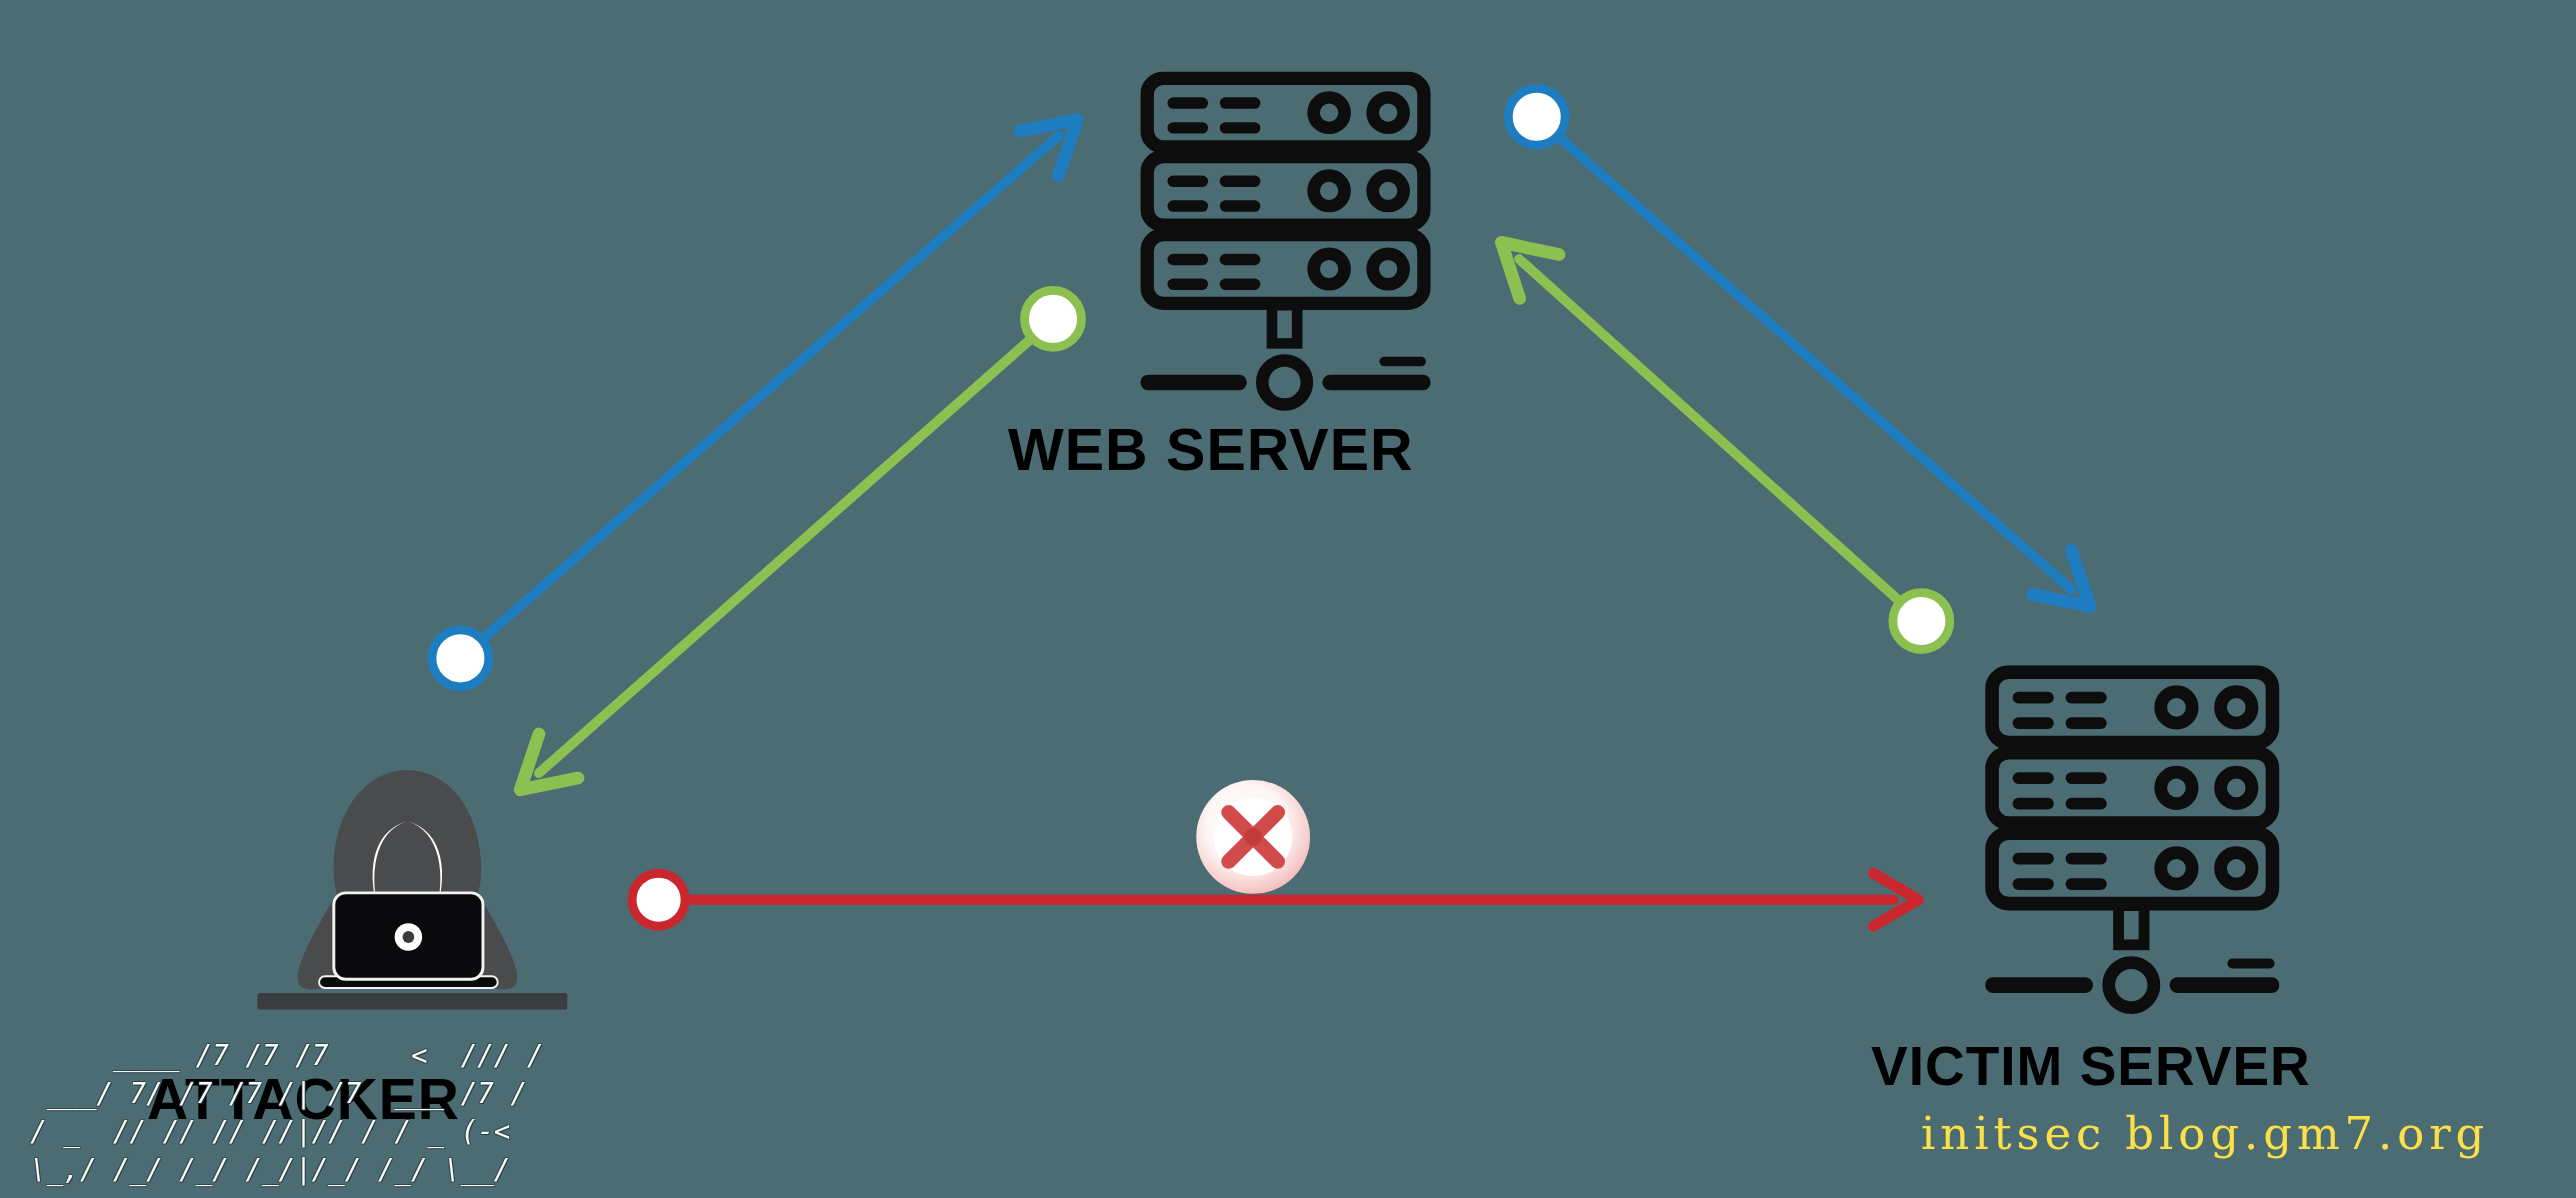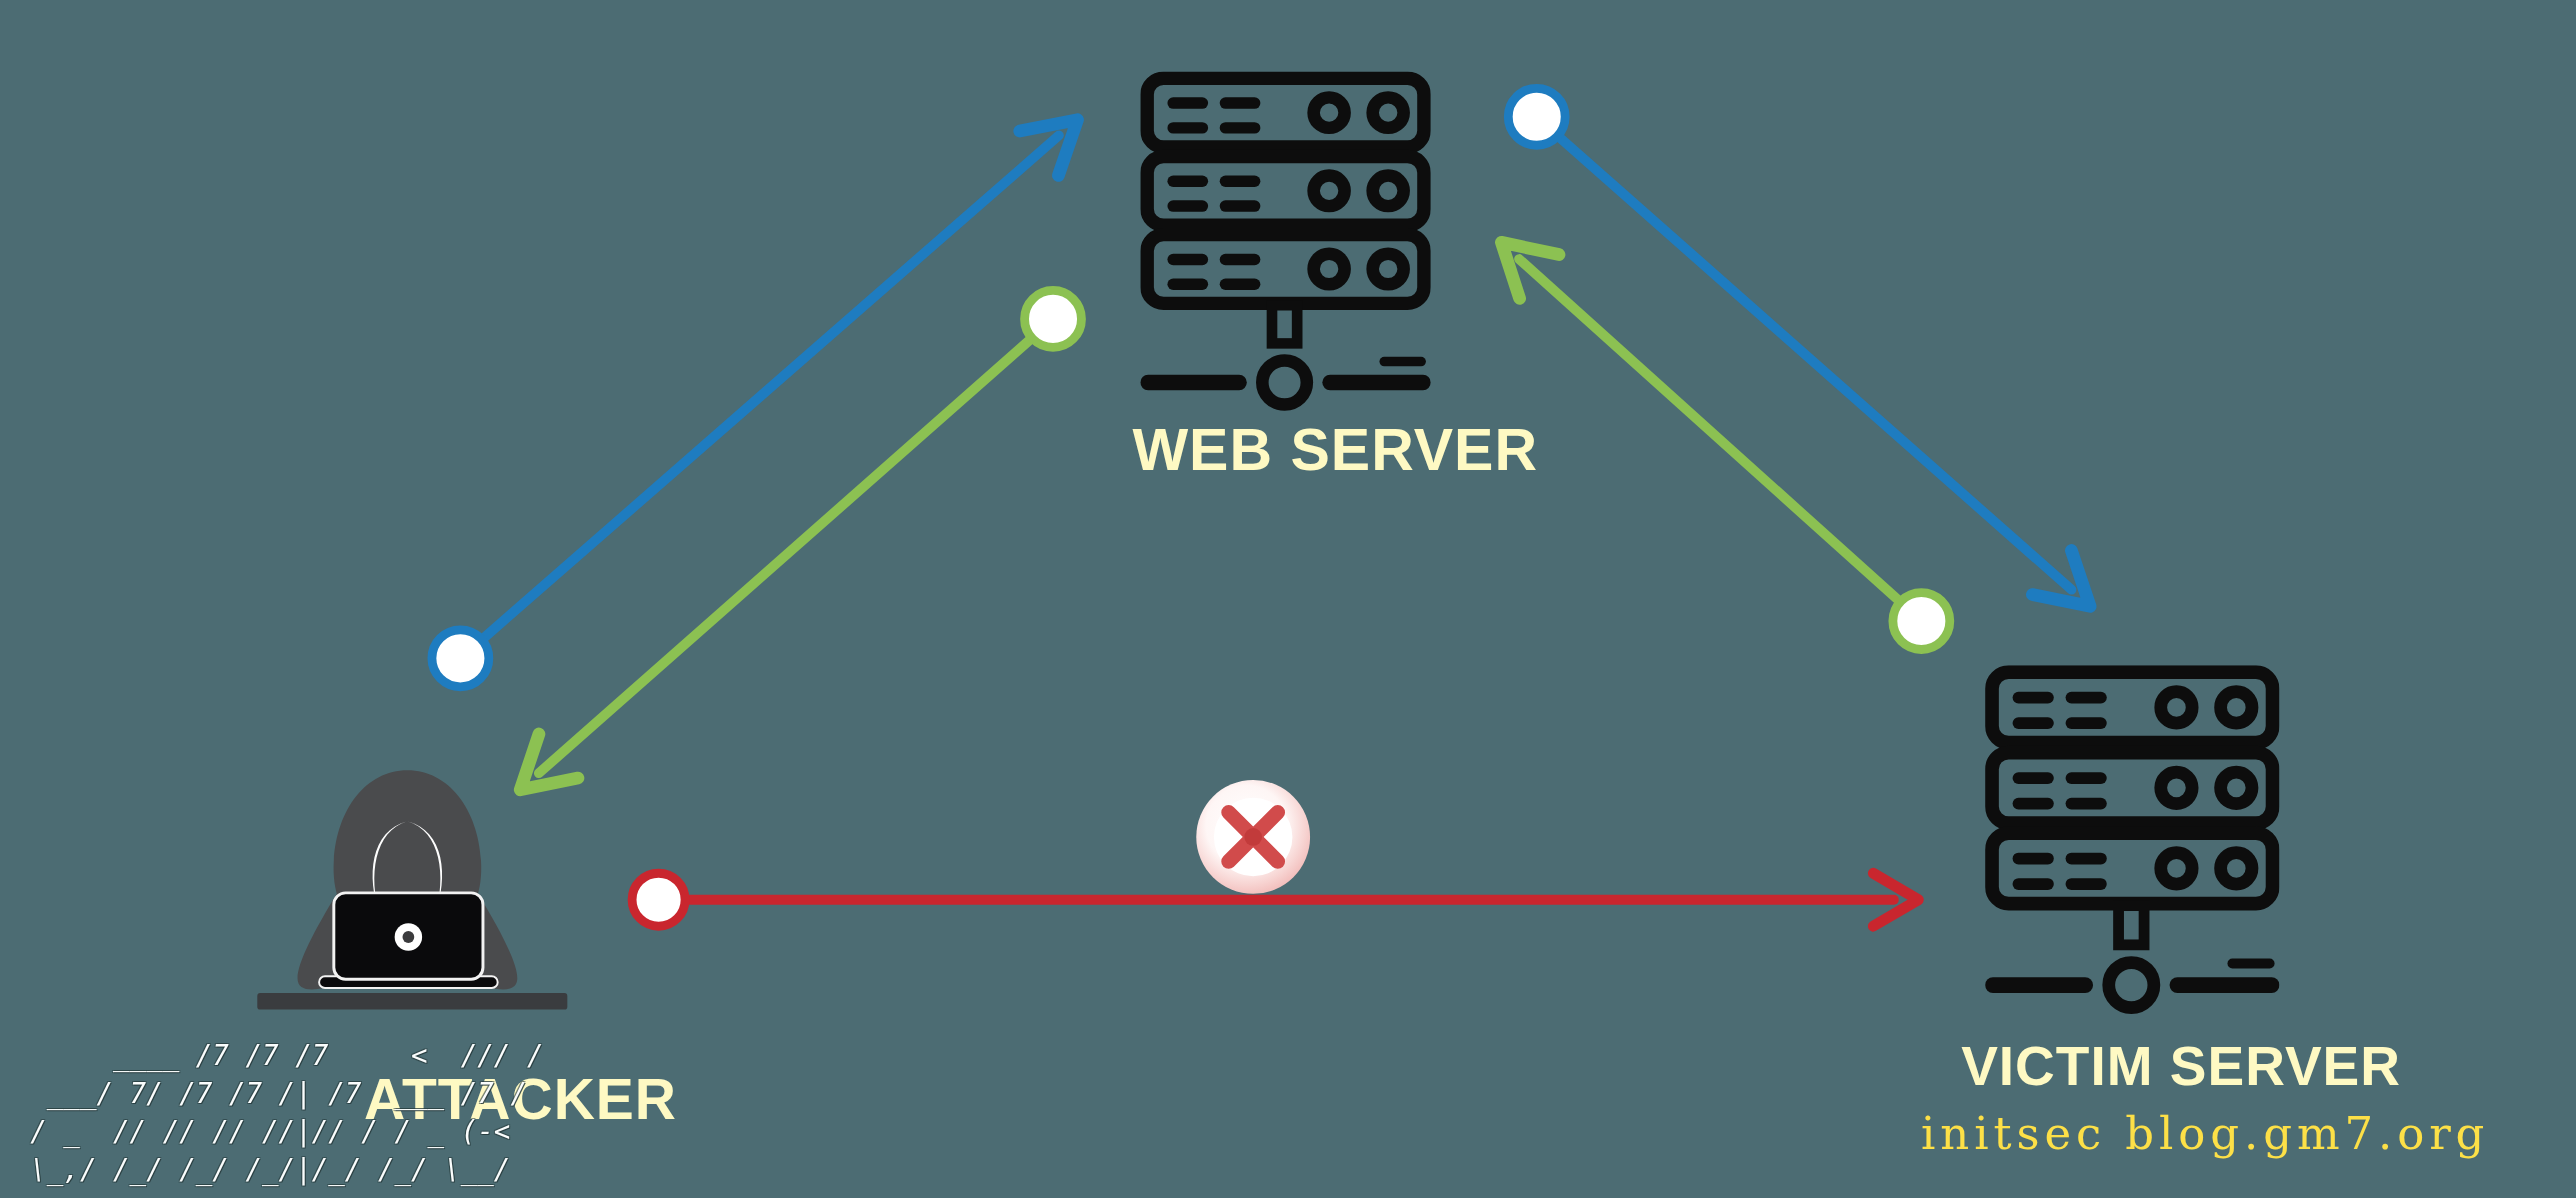"WEB SERVER" .node-label { color: #fef9c3 -> #000000; text-align: right -> left }
